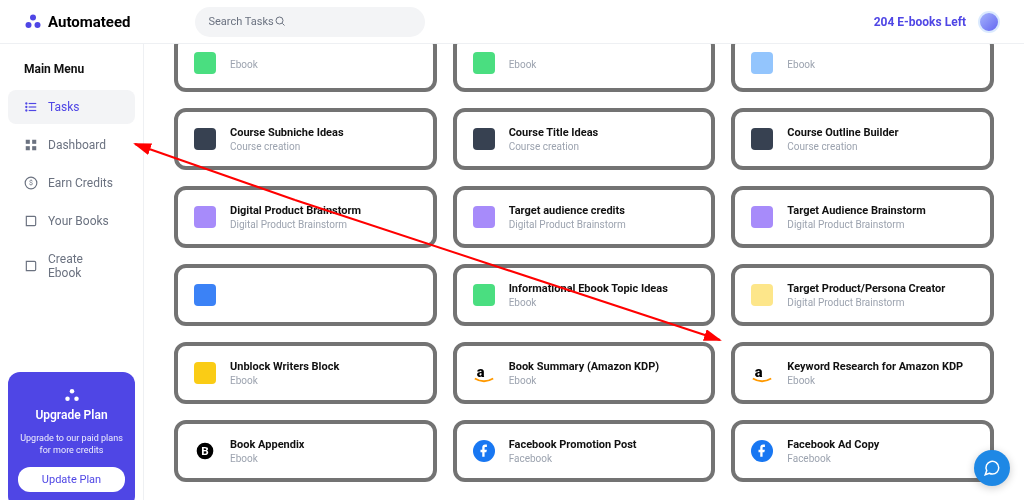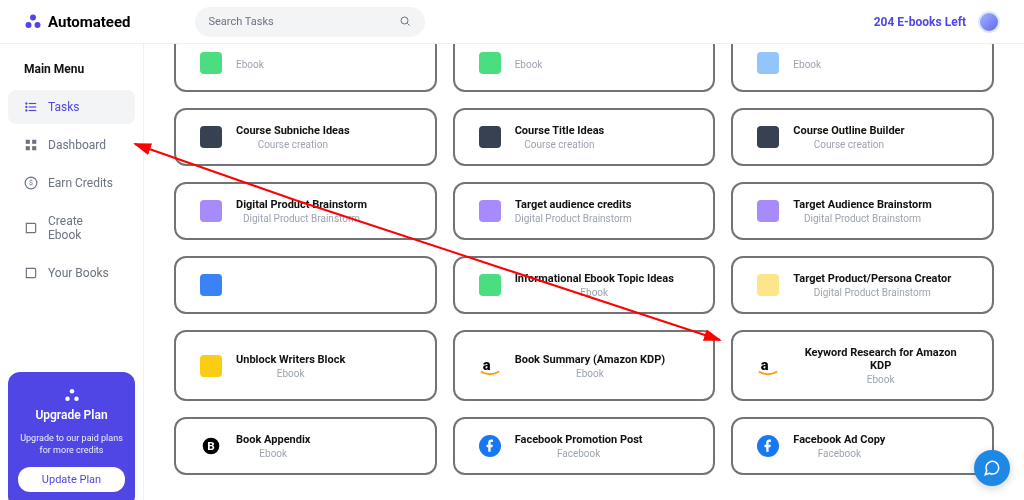"Search Tasks" .search { justify-content: space-between -> none }
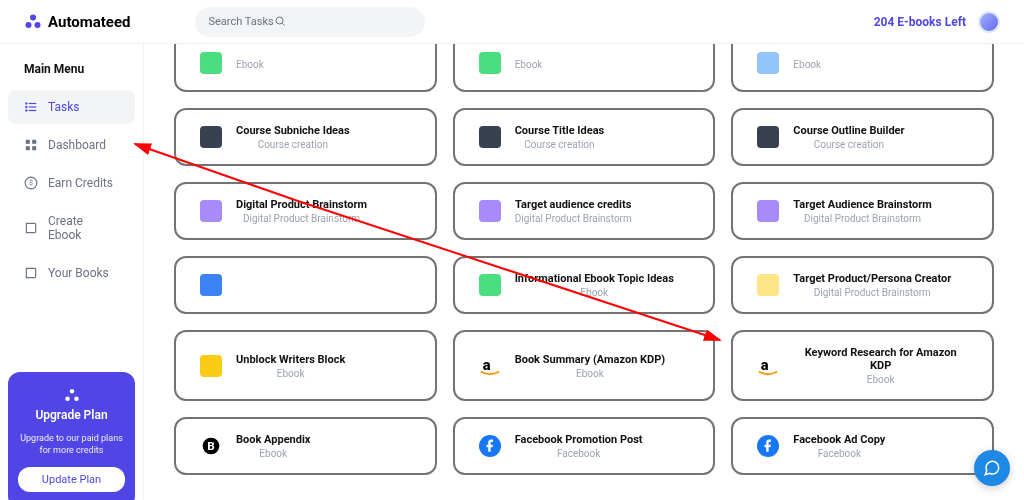"Ebook" .card { border: 2px solid #737373 -> 4px solid #737373; padding: 14px 24px -> 14px 16px; text-align: center -> none }
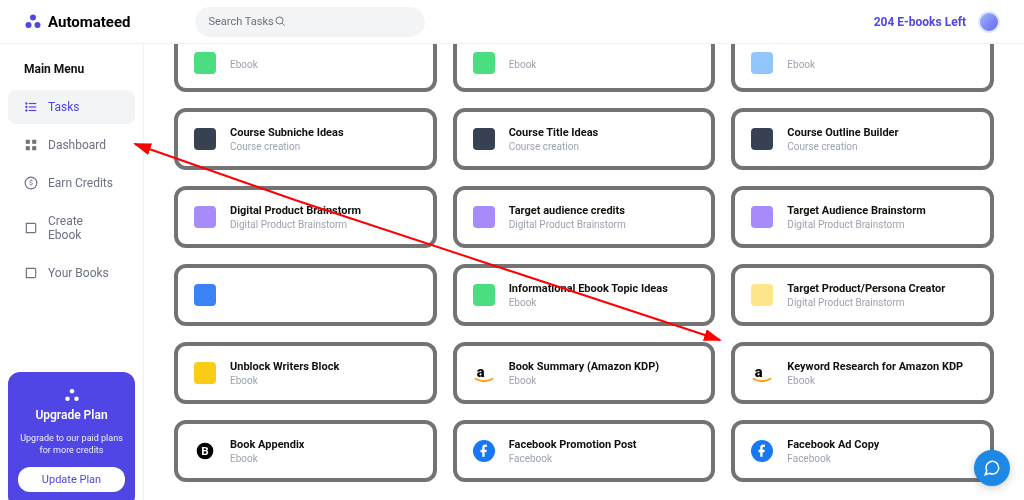"Create Ebook" div.nav-item { order: before "Your Books" -> after "Your Books" }
